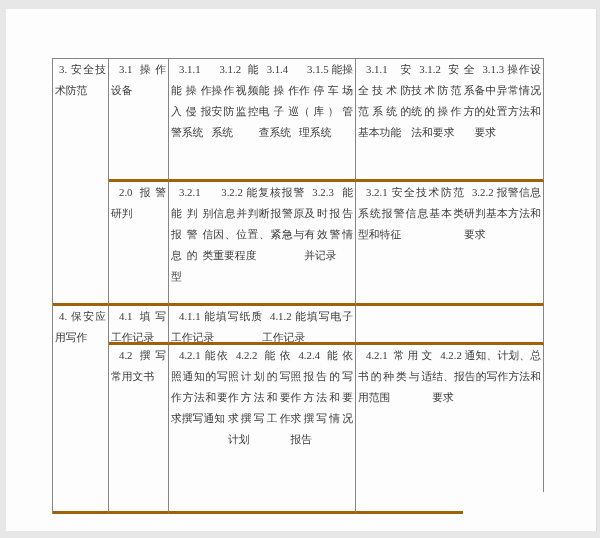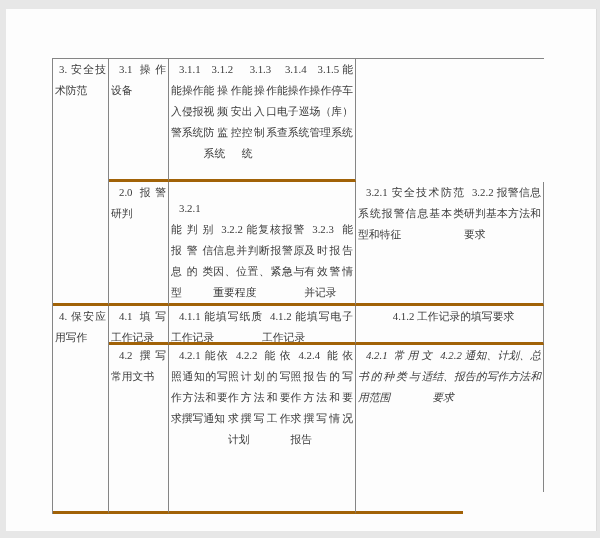"3.1.3 能操作出入口控制系统" p { html: <p>3.1.3 能操作出入口控制系统</p> -> none }
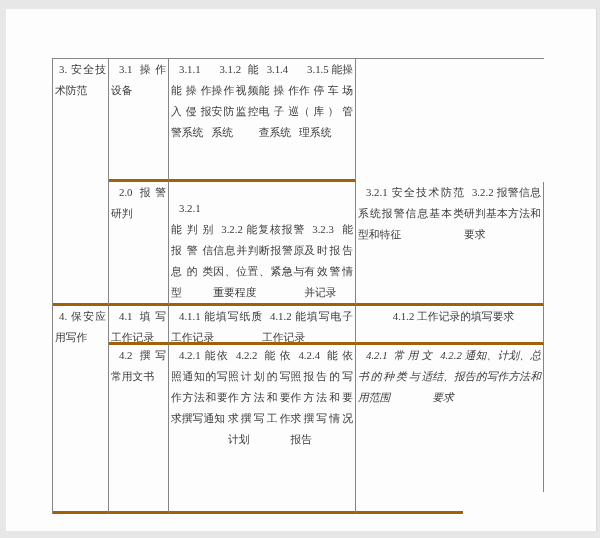"3.1.1 安全技术防范系统的基本功能" div.cell { html: none -> <div> <p>3.1.1 安全技术防范系统的基本功能</p> <p>3.1.2 安全技术防范系统的操作方法和要求</p> <p>3.1.3 操作设备中异常情况的处置方法和要求</p> </div> }
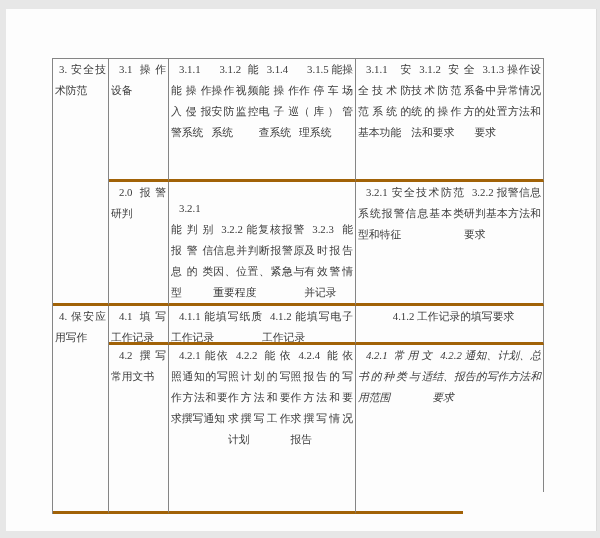"3.2.1 能判别报警信息的类型" div.cell { align-items: flex-end -> none }
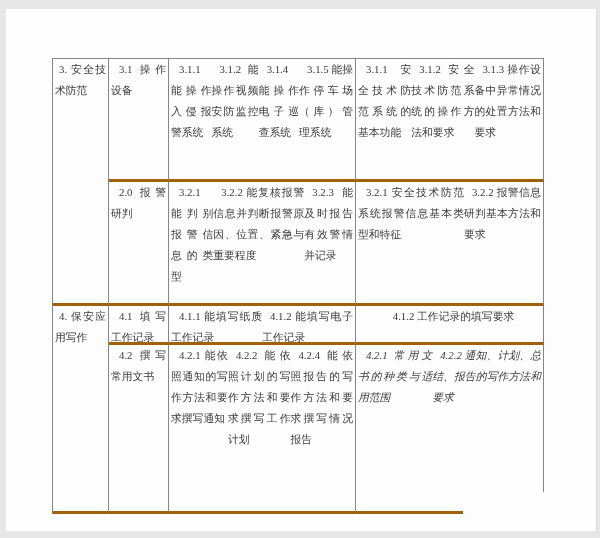"4.1.2 工作记录的填写要求" p { html: <p>4.1.2 工作记录的填写要求</p> -> none }
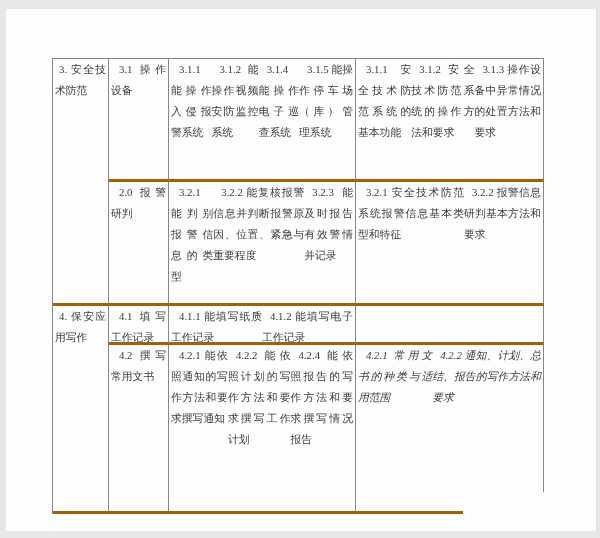"4.2.1 常用文书的种类与适用范围" div.cell { font-style: italic -> none }
